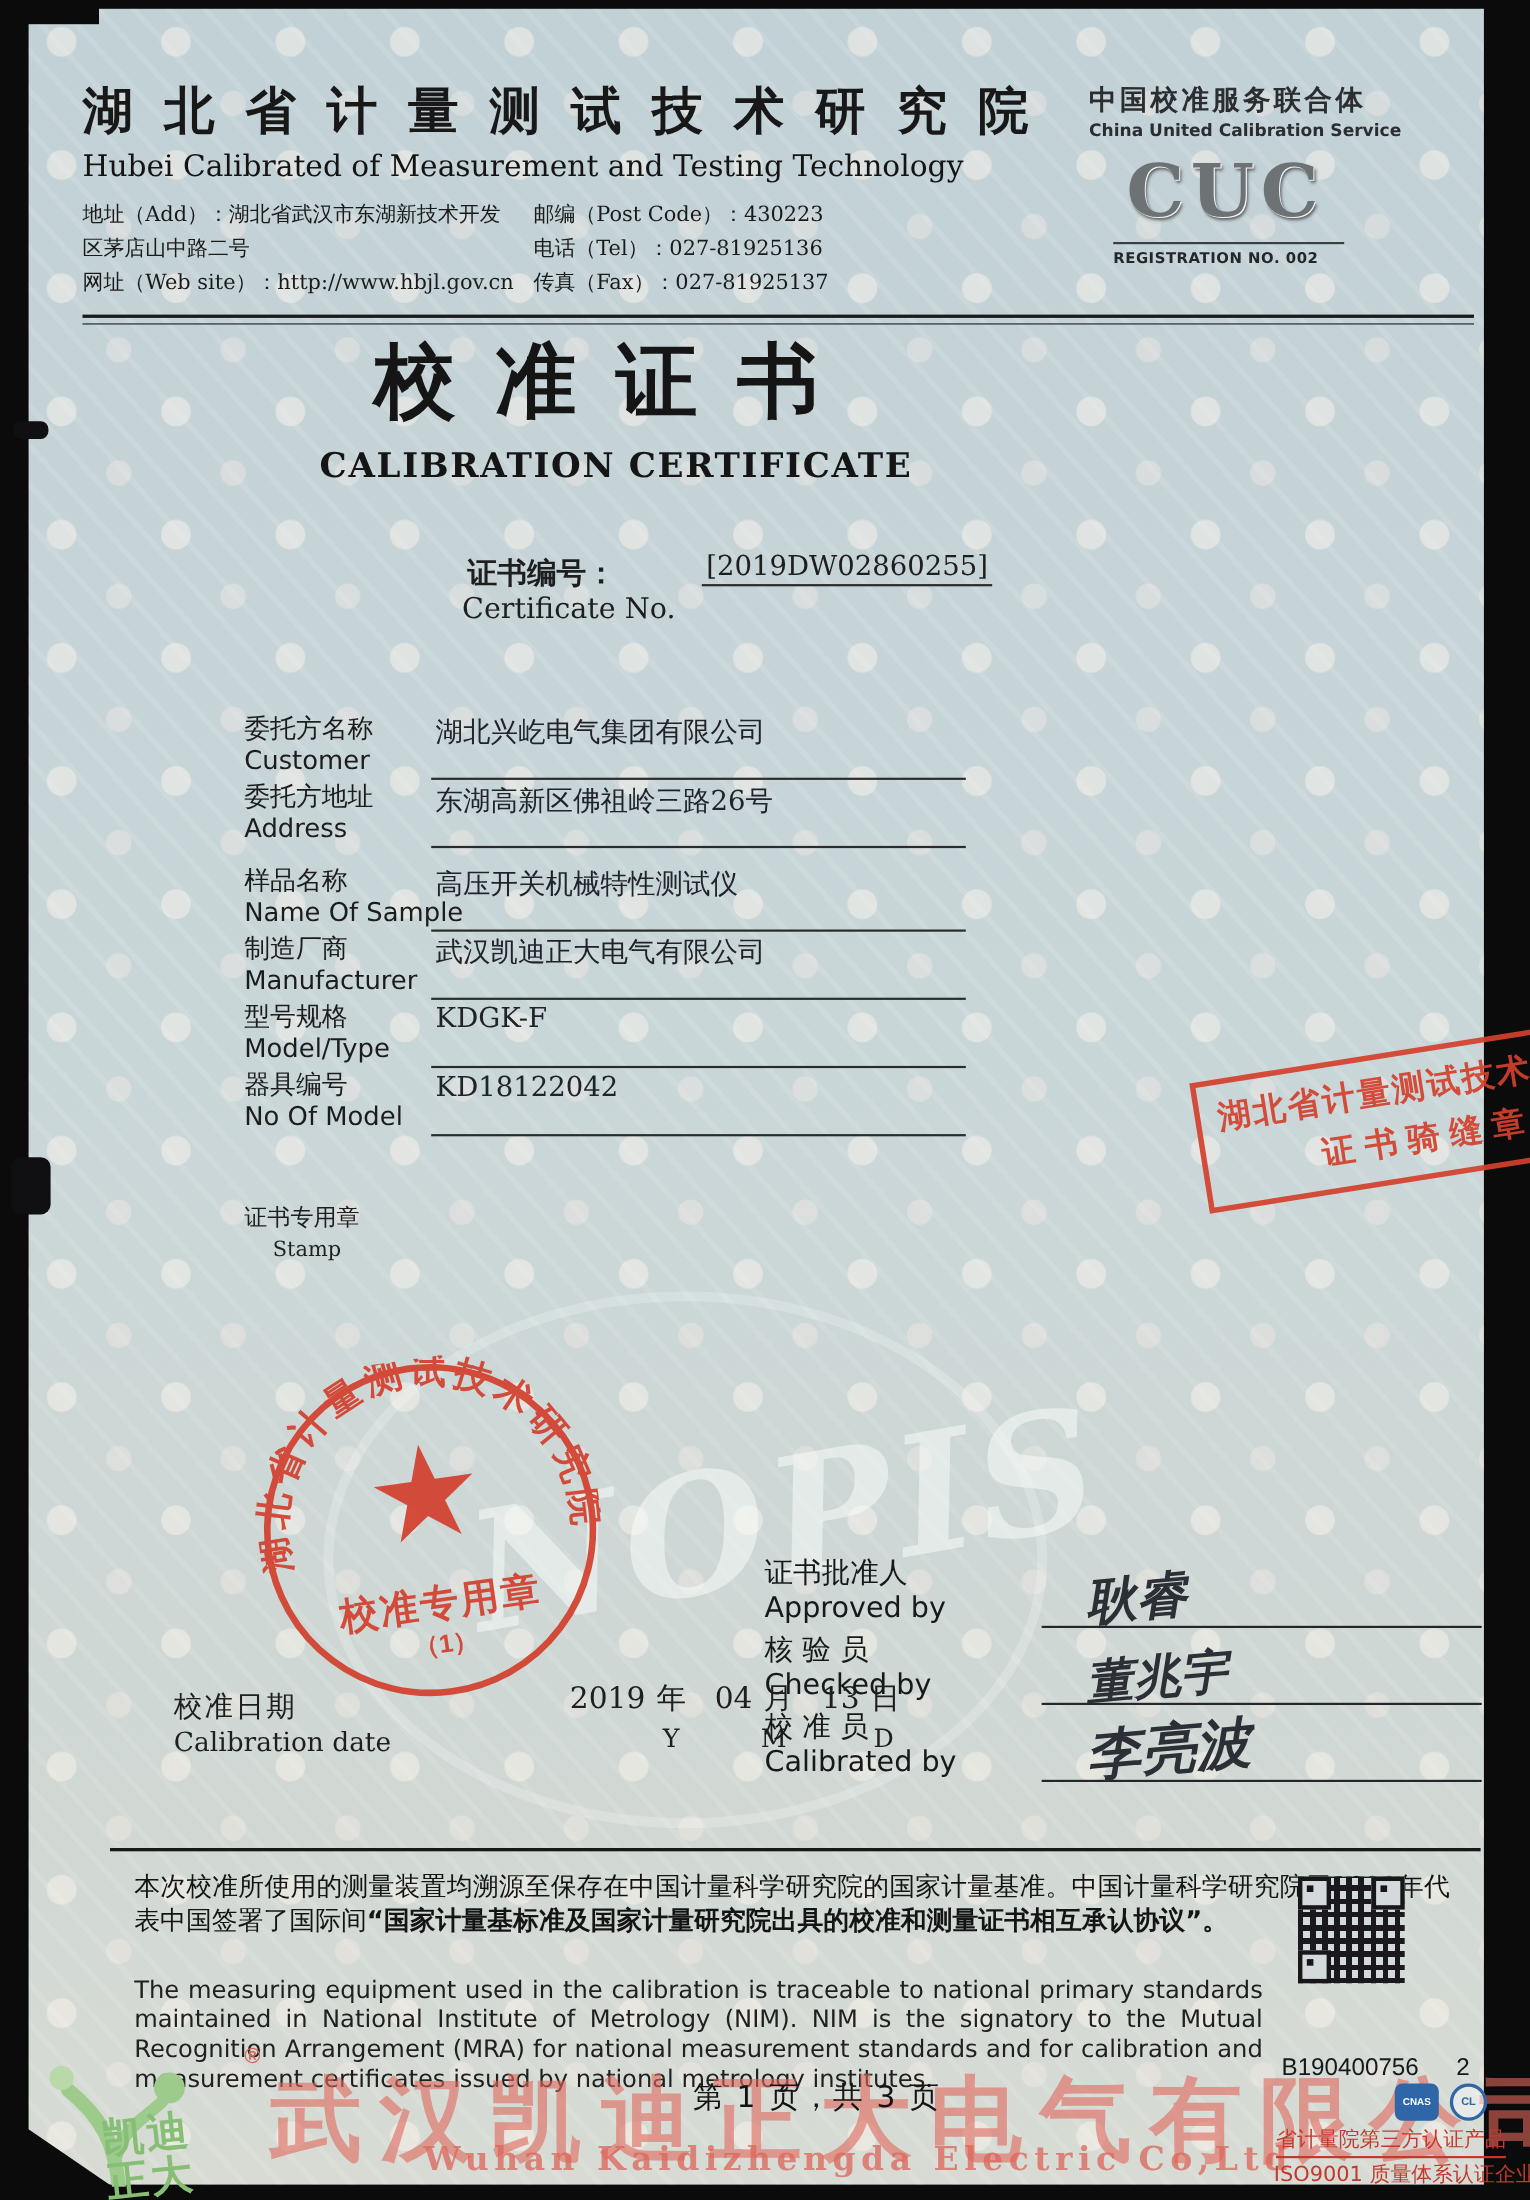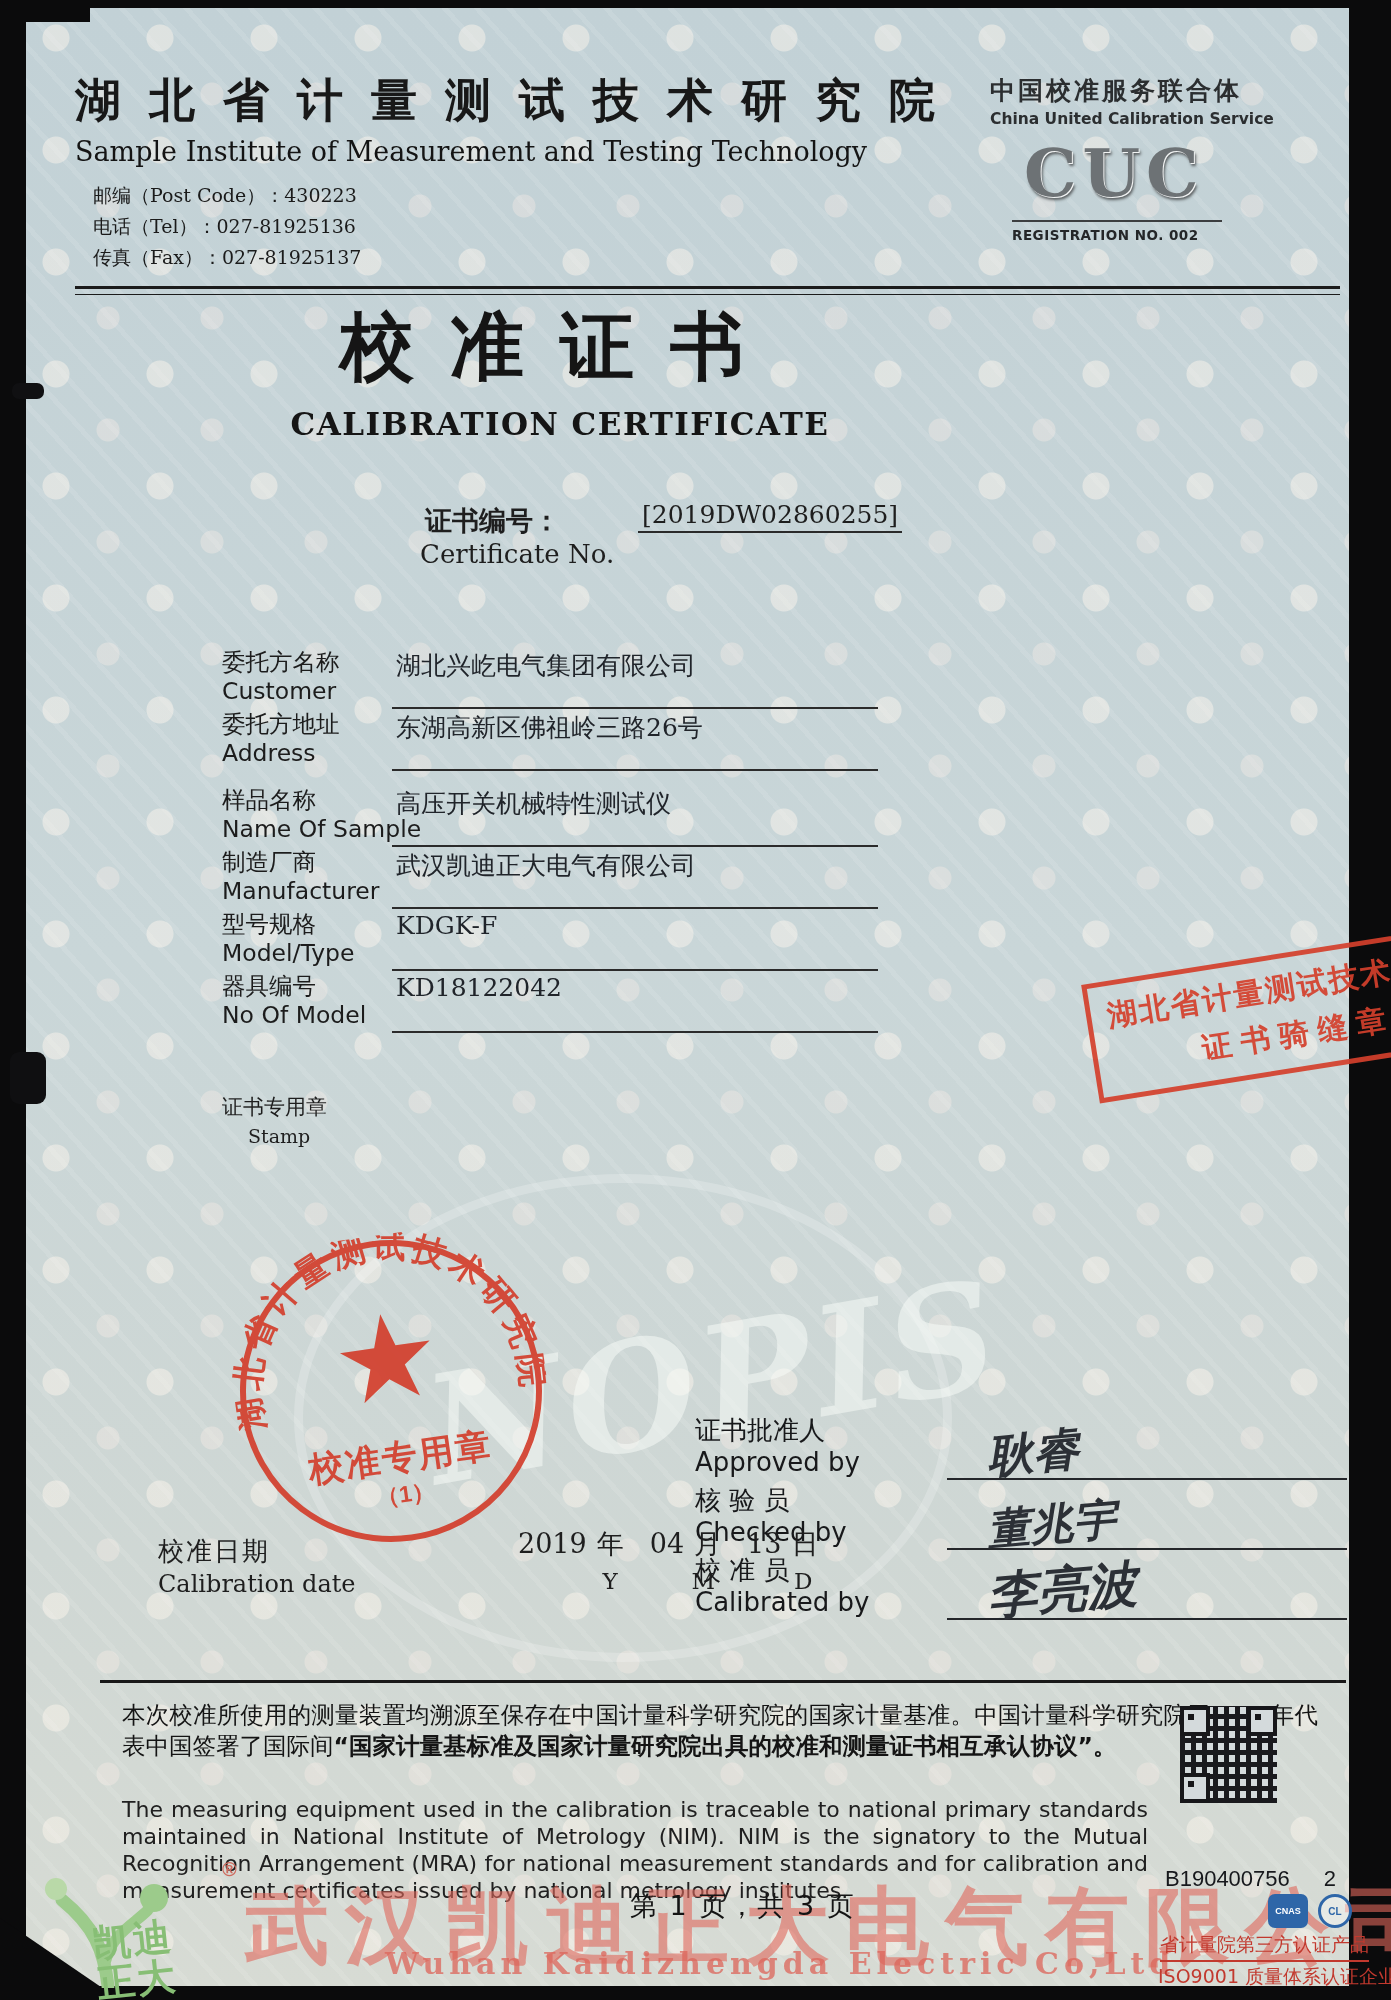"Sample Institute of Measurement and" div.abs { text: Sample Institute -> Hubei Calibrated }
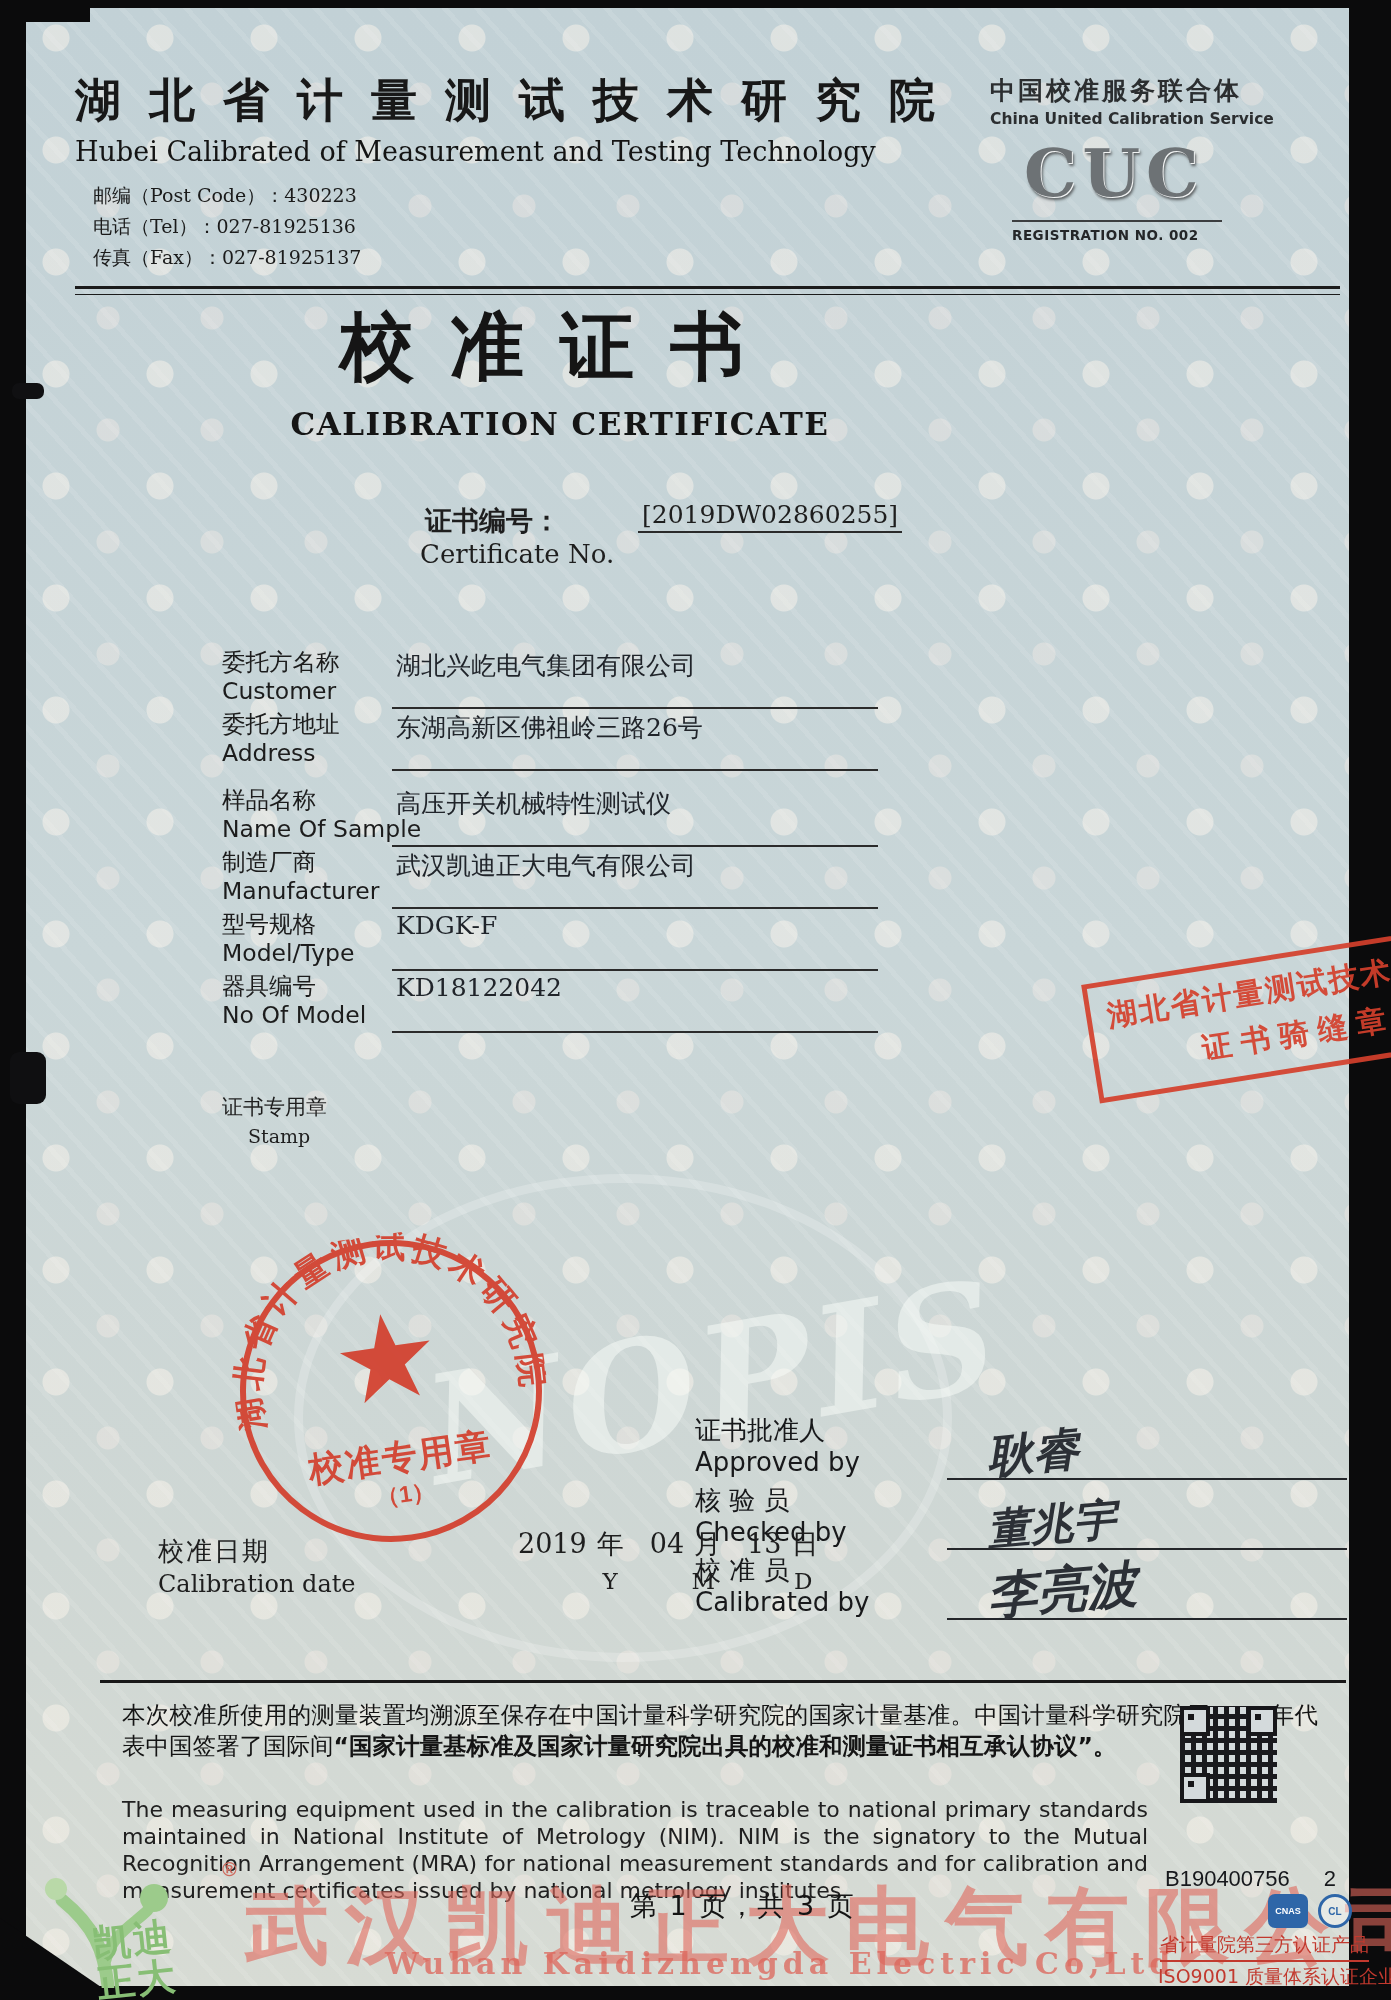"地址（Add）：湖北省武汉市东湖新技术开发区茅店山中路二号" div.c1 { html: none -> <div> <div>地址（Add）：湖北省武汉市东湖新技术开发区茅店山中路二号</div> <div>网址（Web site）：http://www.hbjl.gov.cn</div> </div> }
